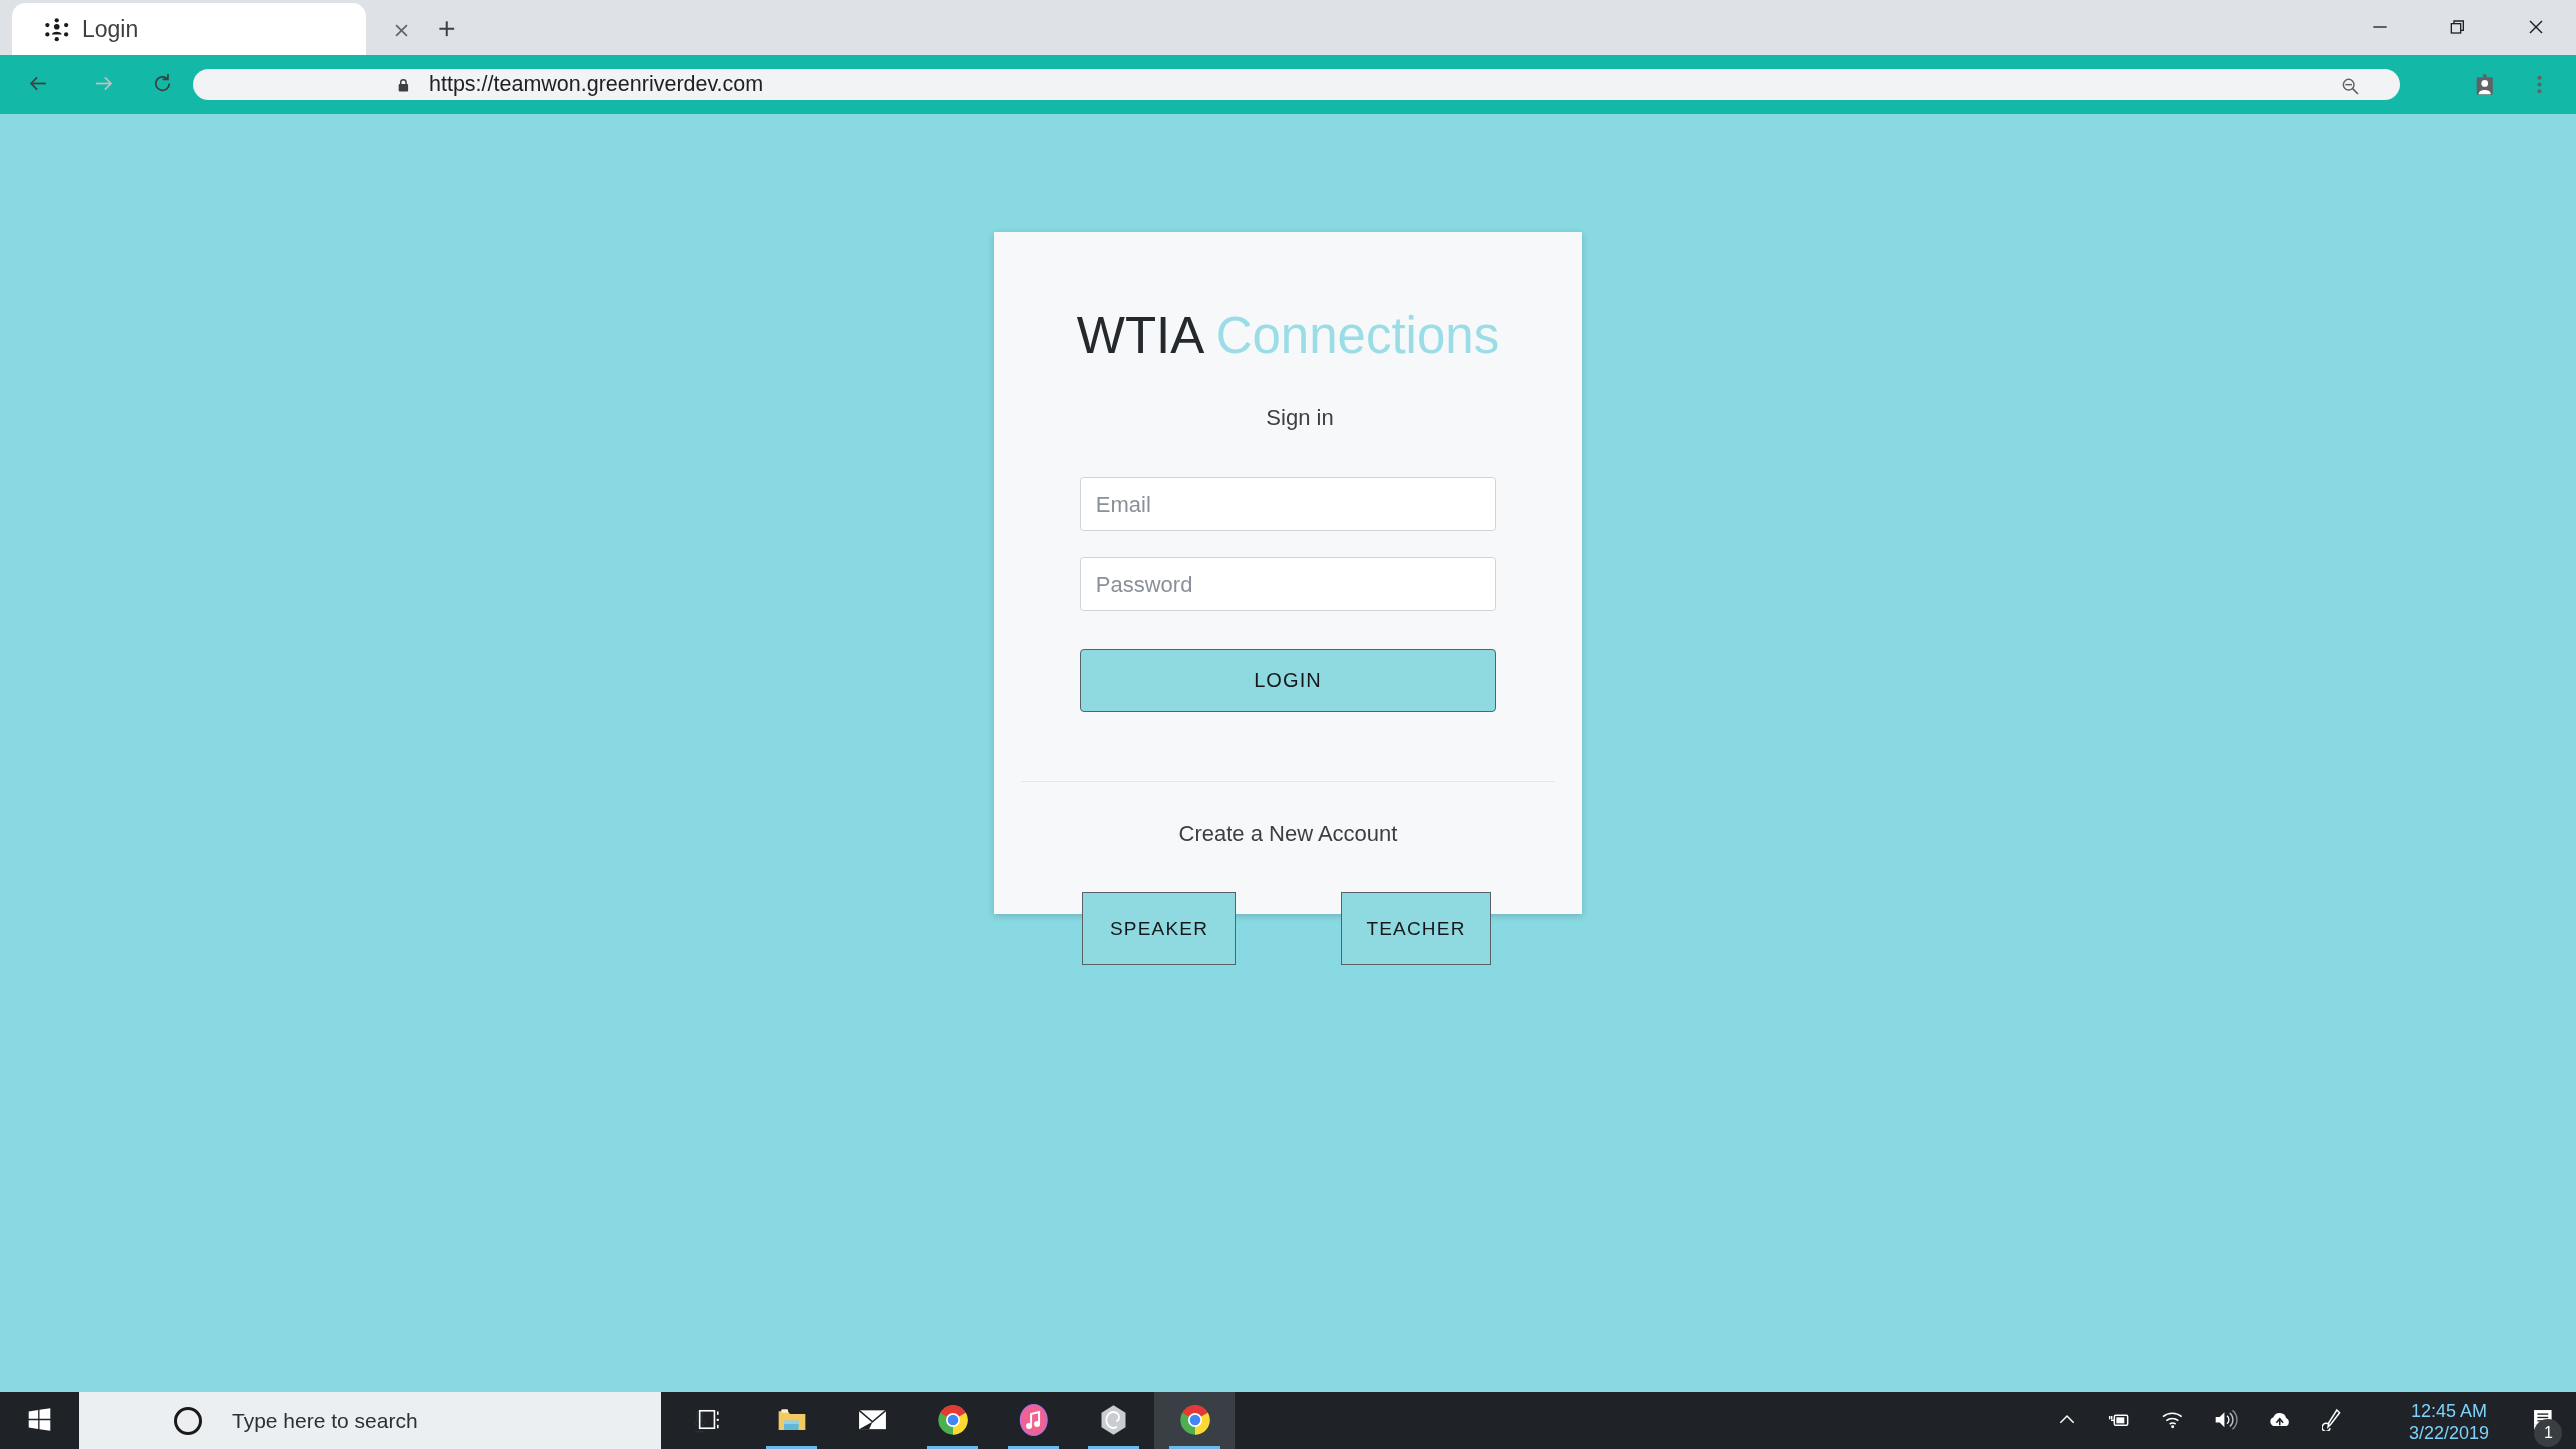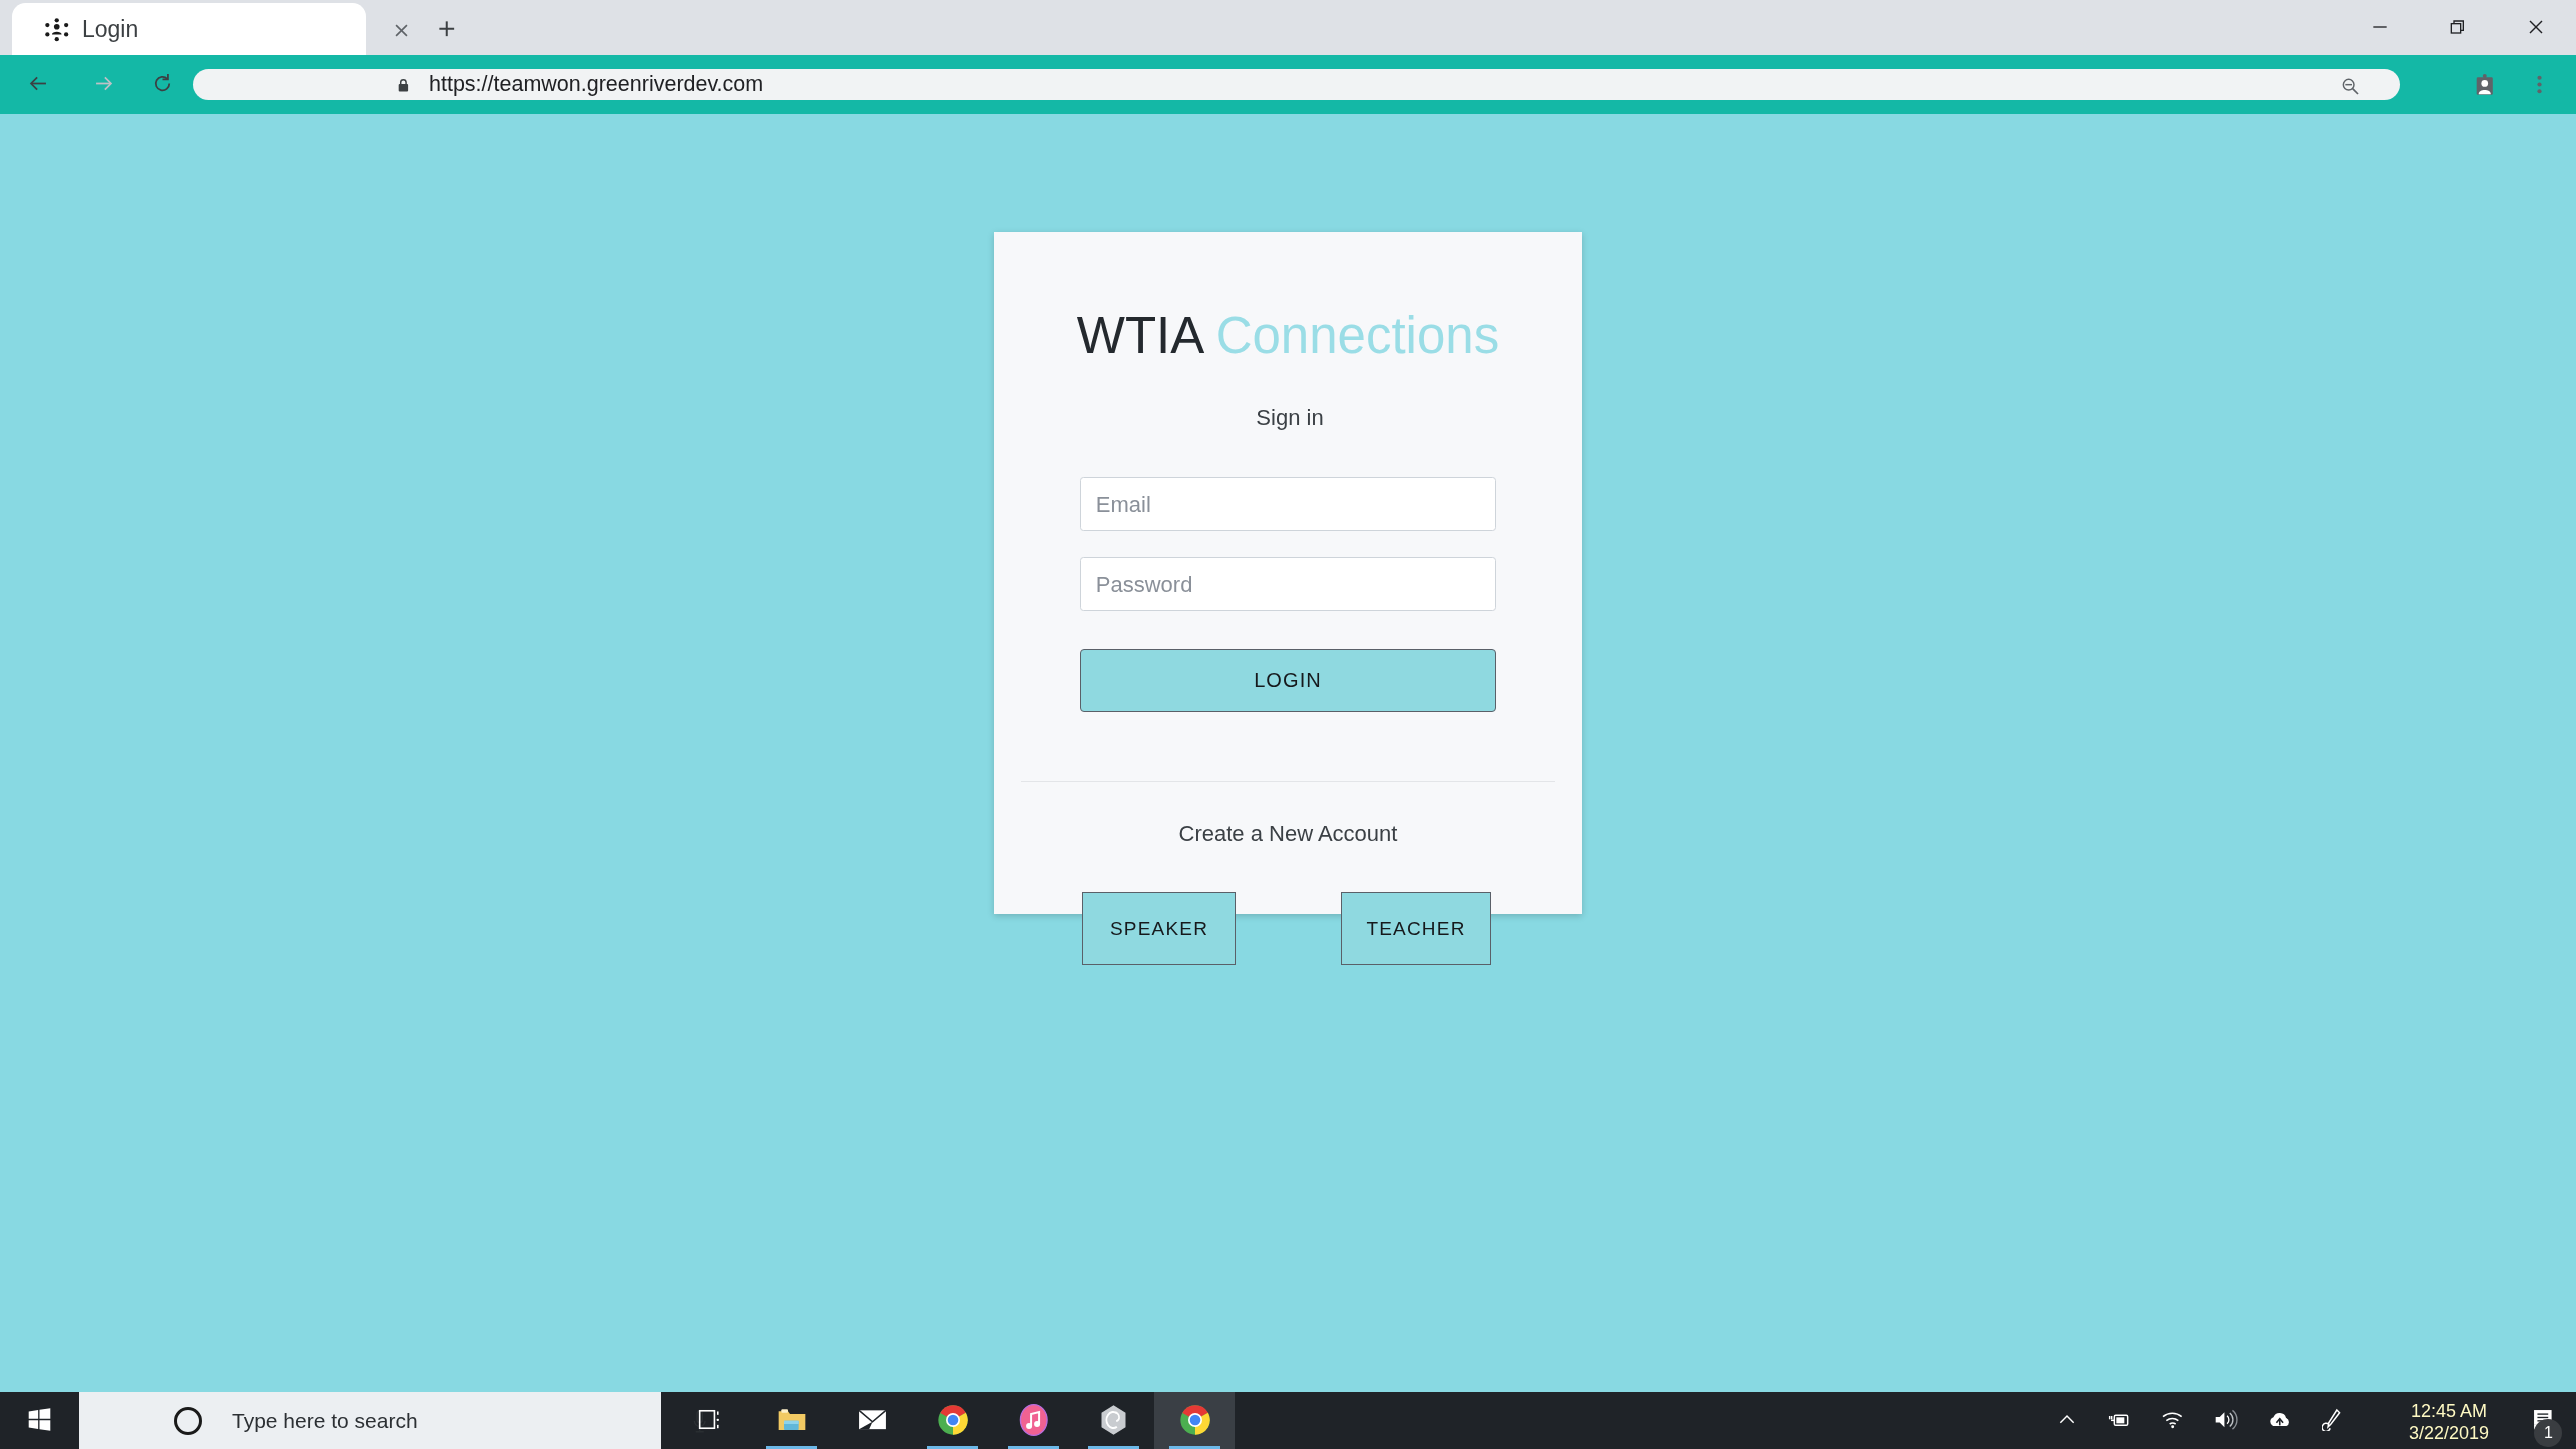"Sign in" .signin { left: 2px -> 12px }
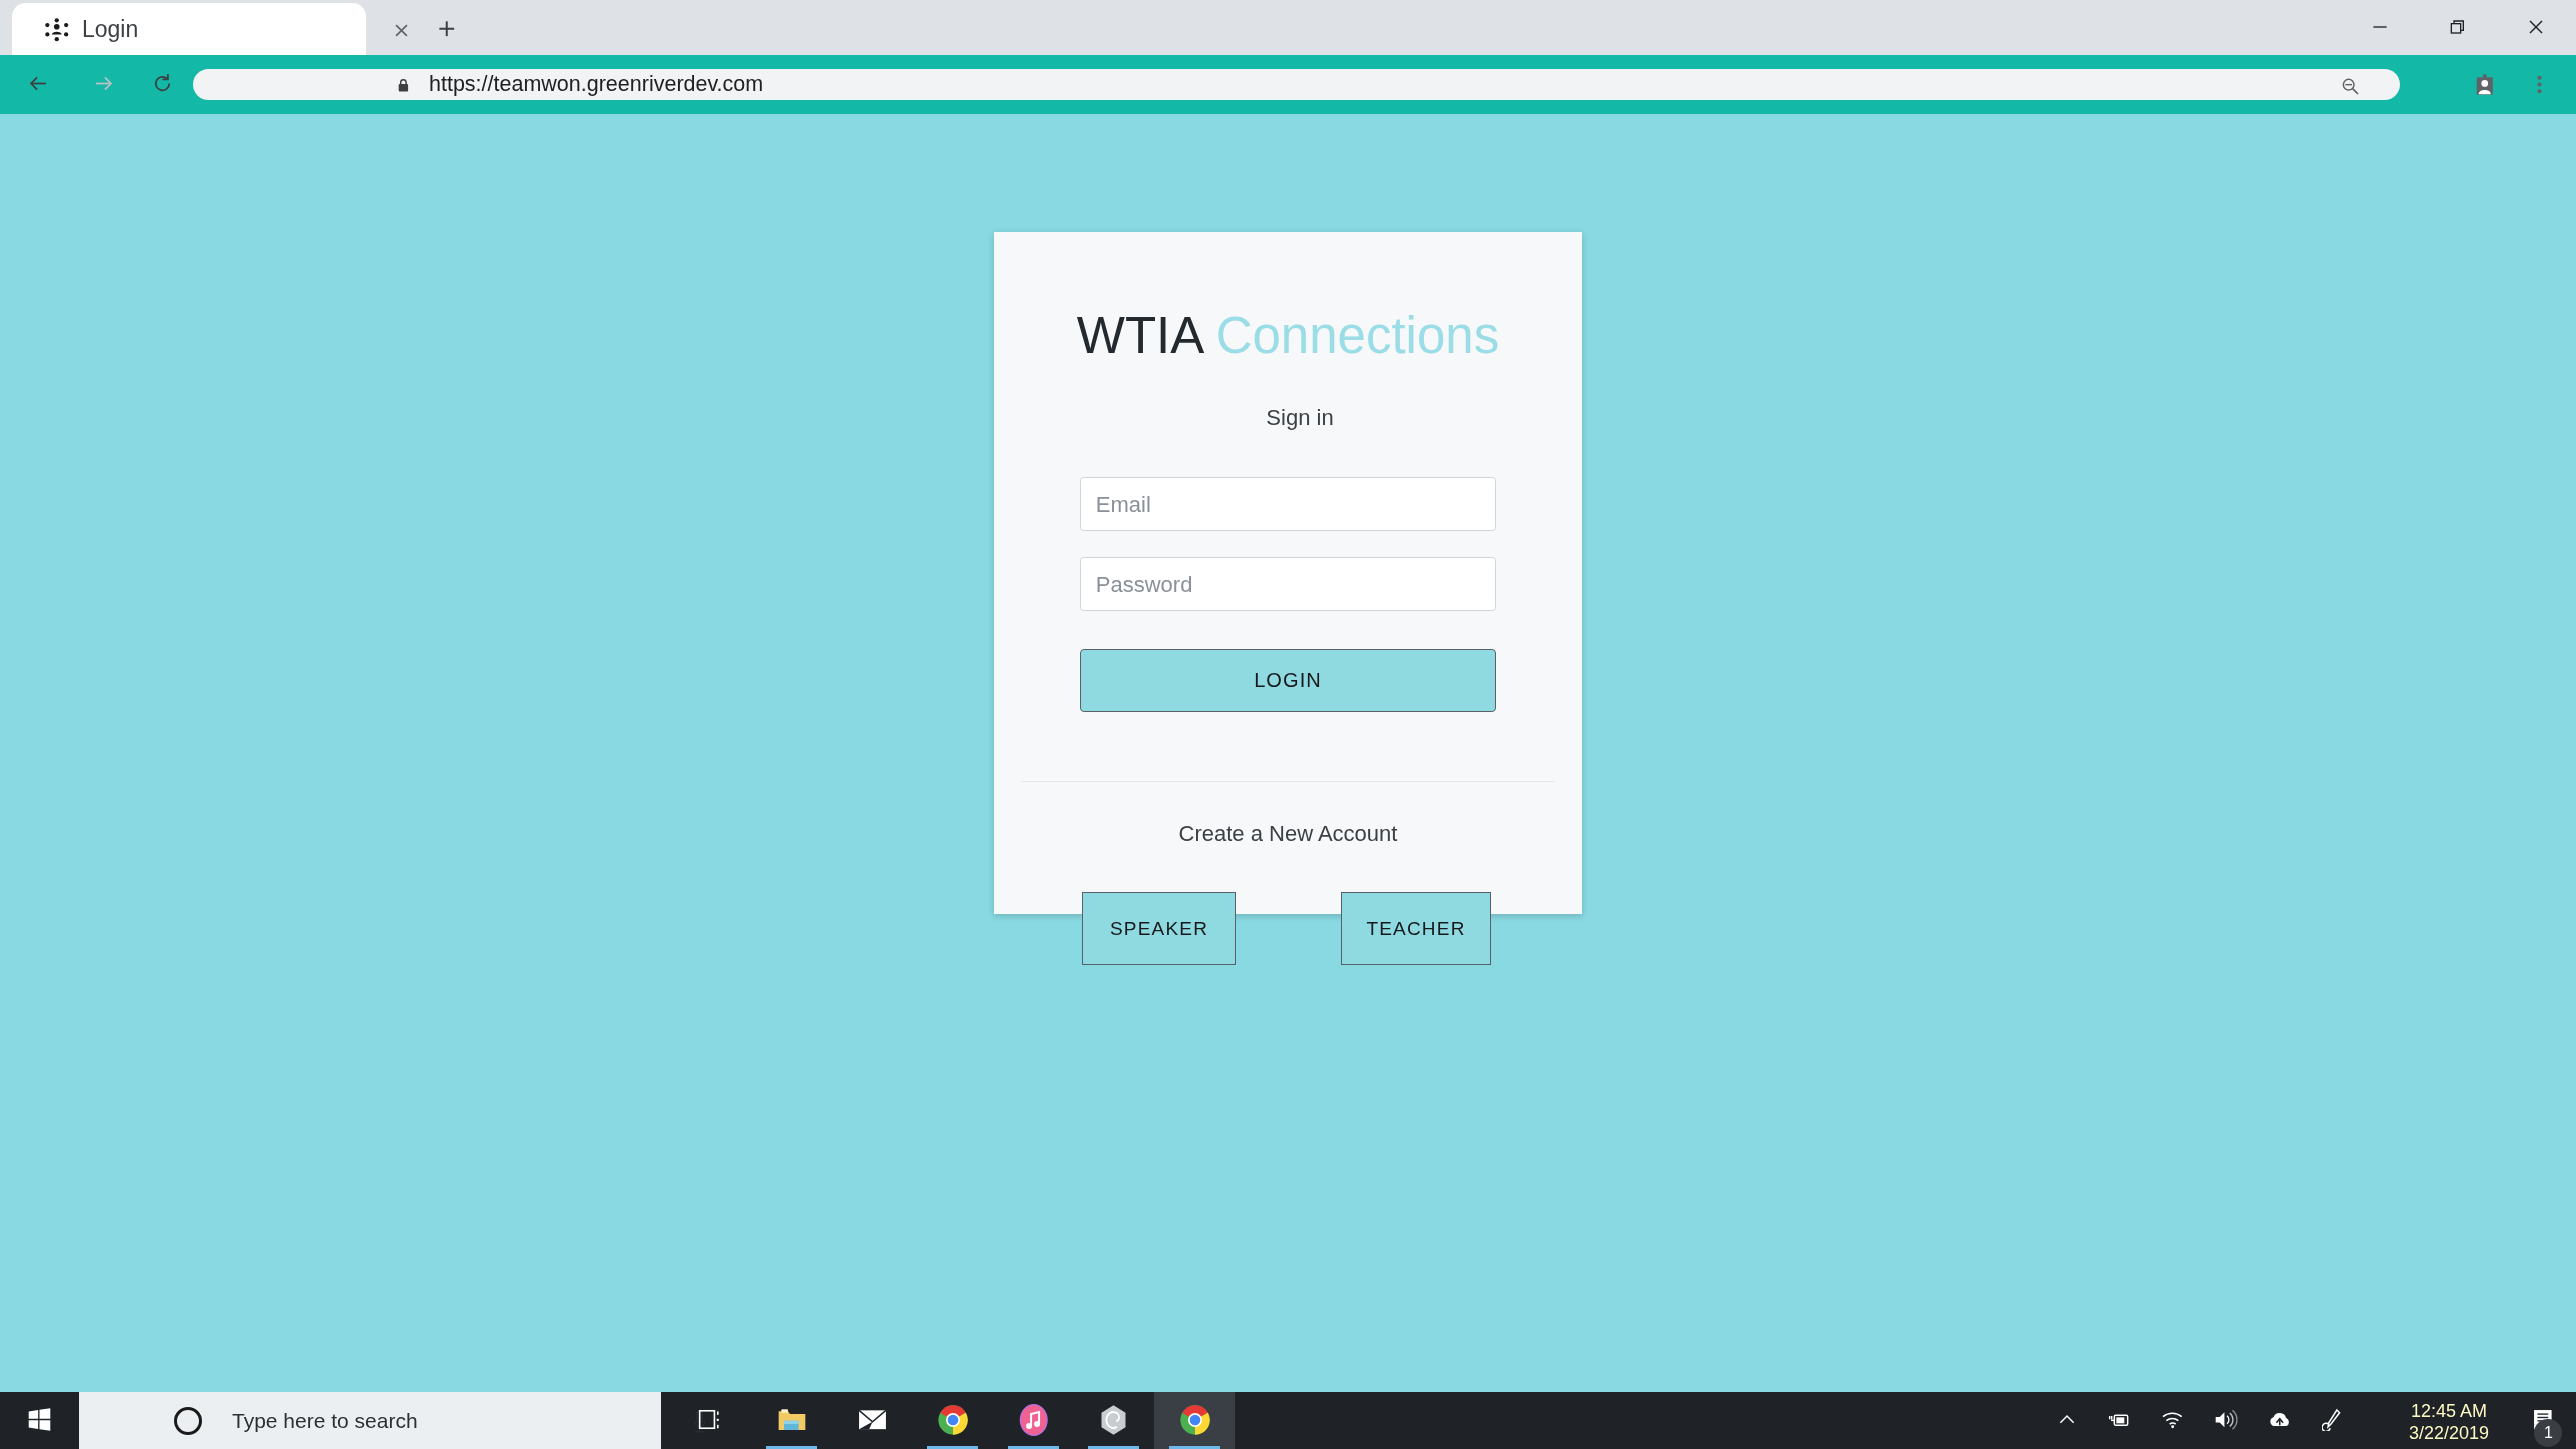"12:45 AM" .clock { color: #fef9c3 -> #7dd3fc }
